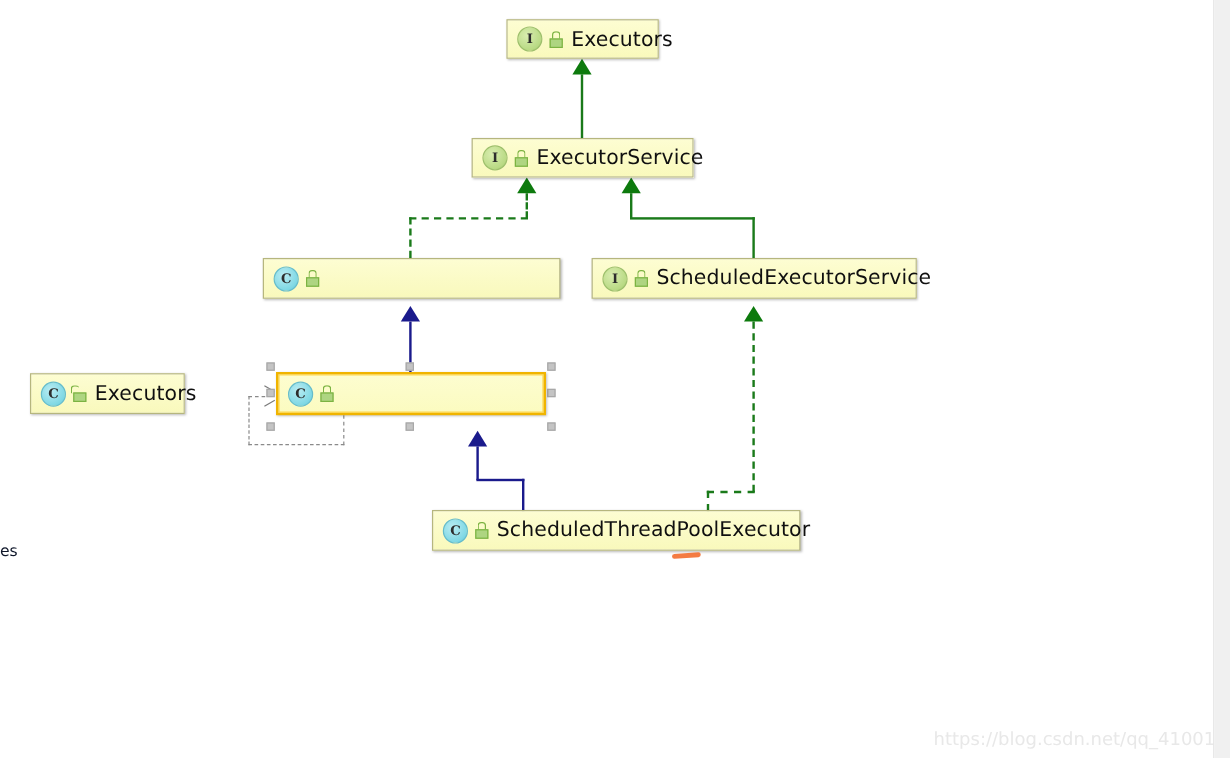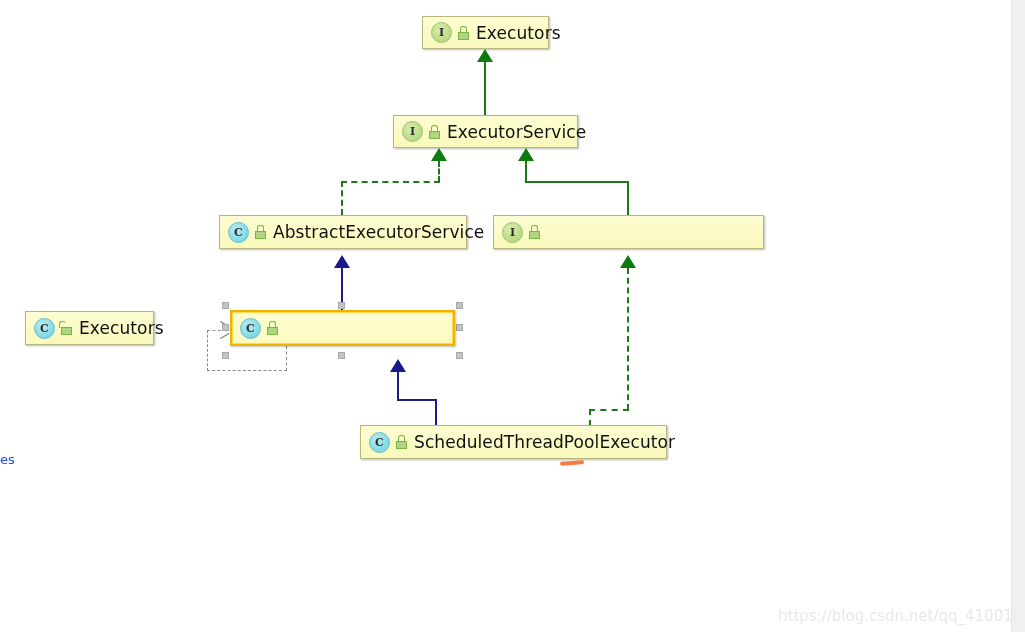"AbstractExecutorService" span.label { html: <span>AbstractExecutorService</span> -> none }
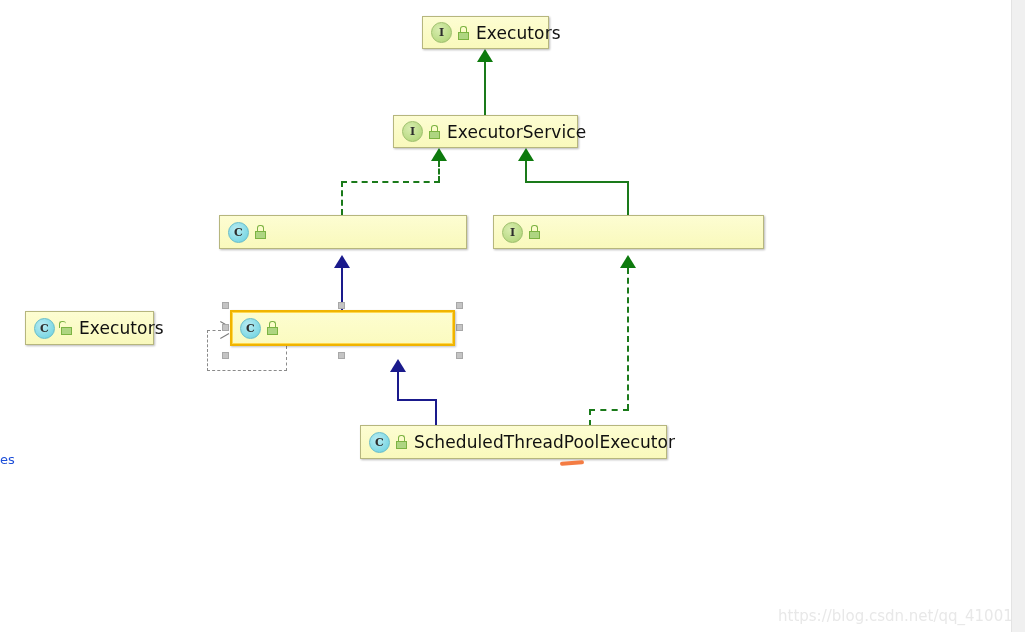"ScheduledExecutorService" span.label { html: none -> <span>ScheduledExecutorService</span> }
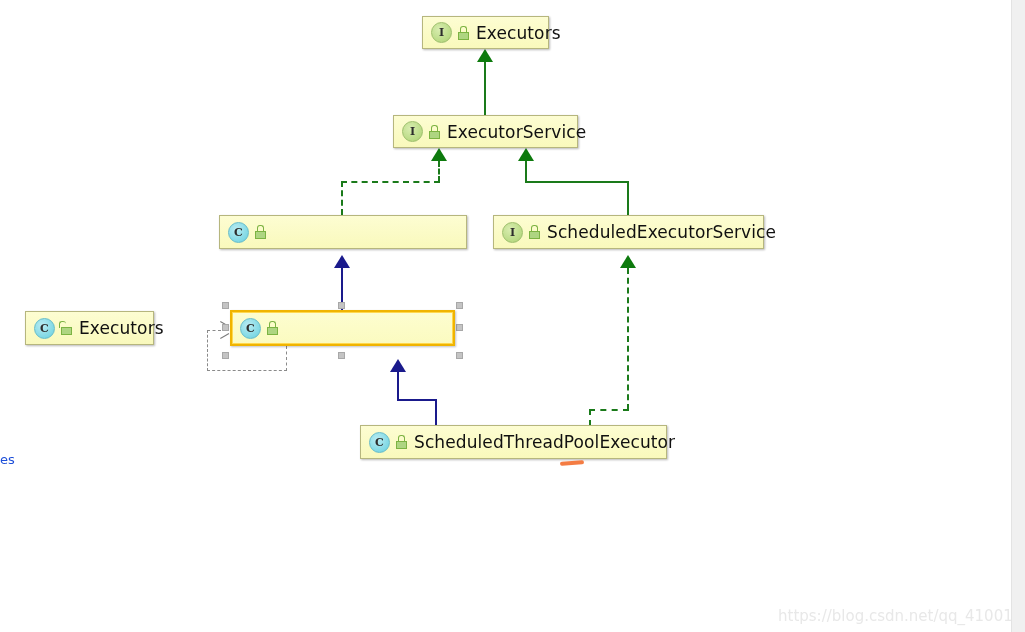"es" .edge-text { color: #1d4ed8 -> #0f172a }
